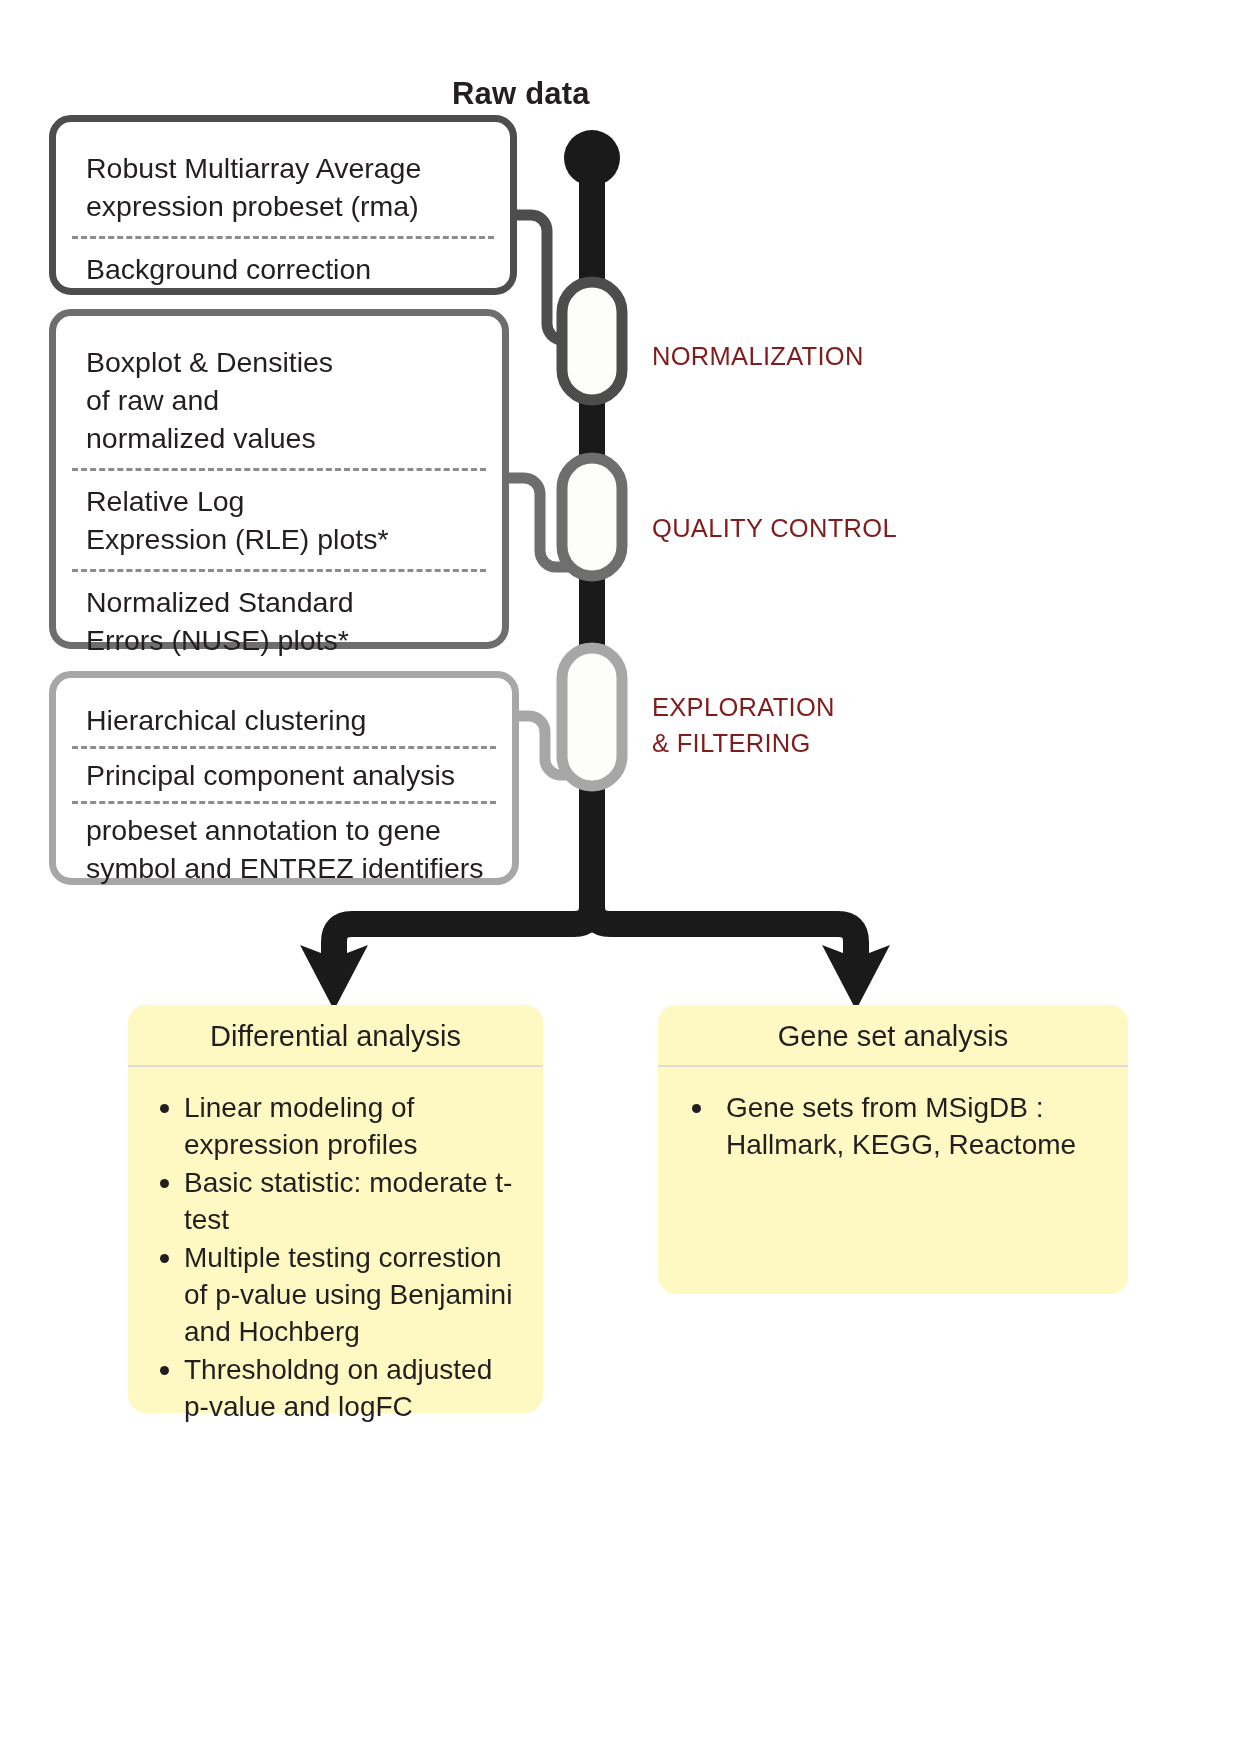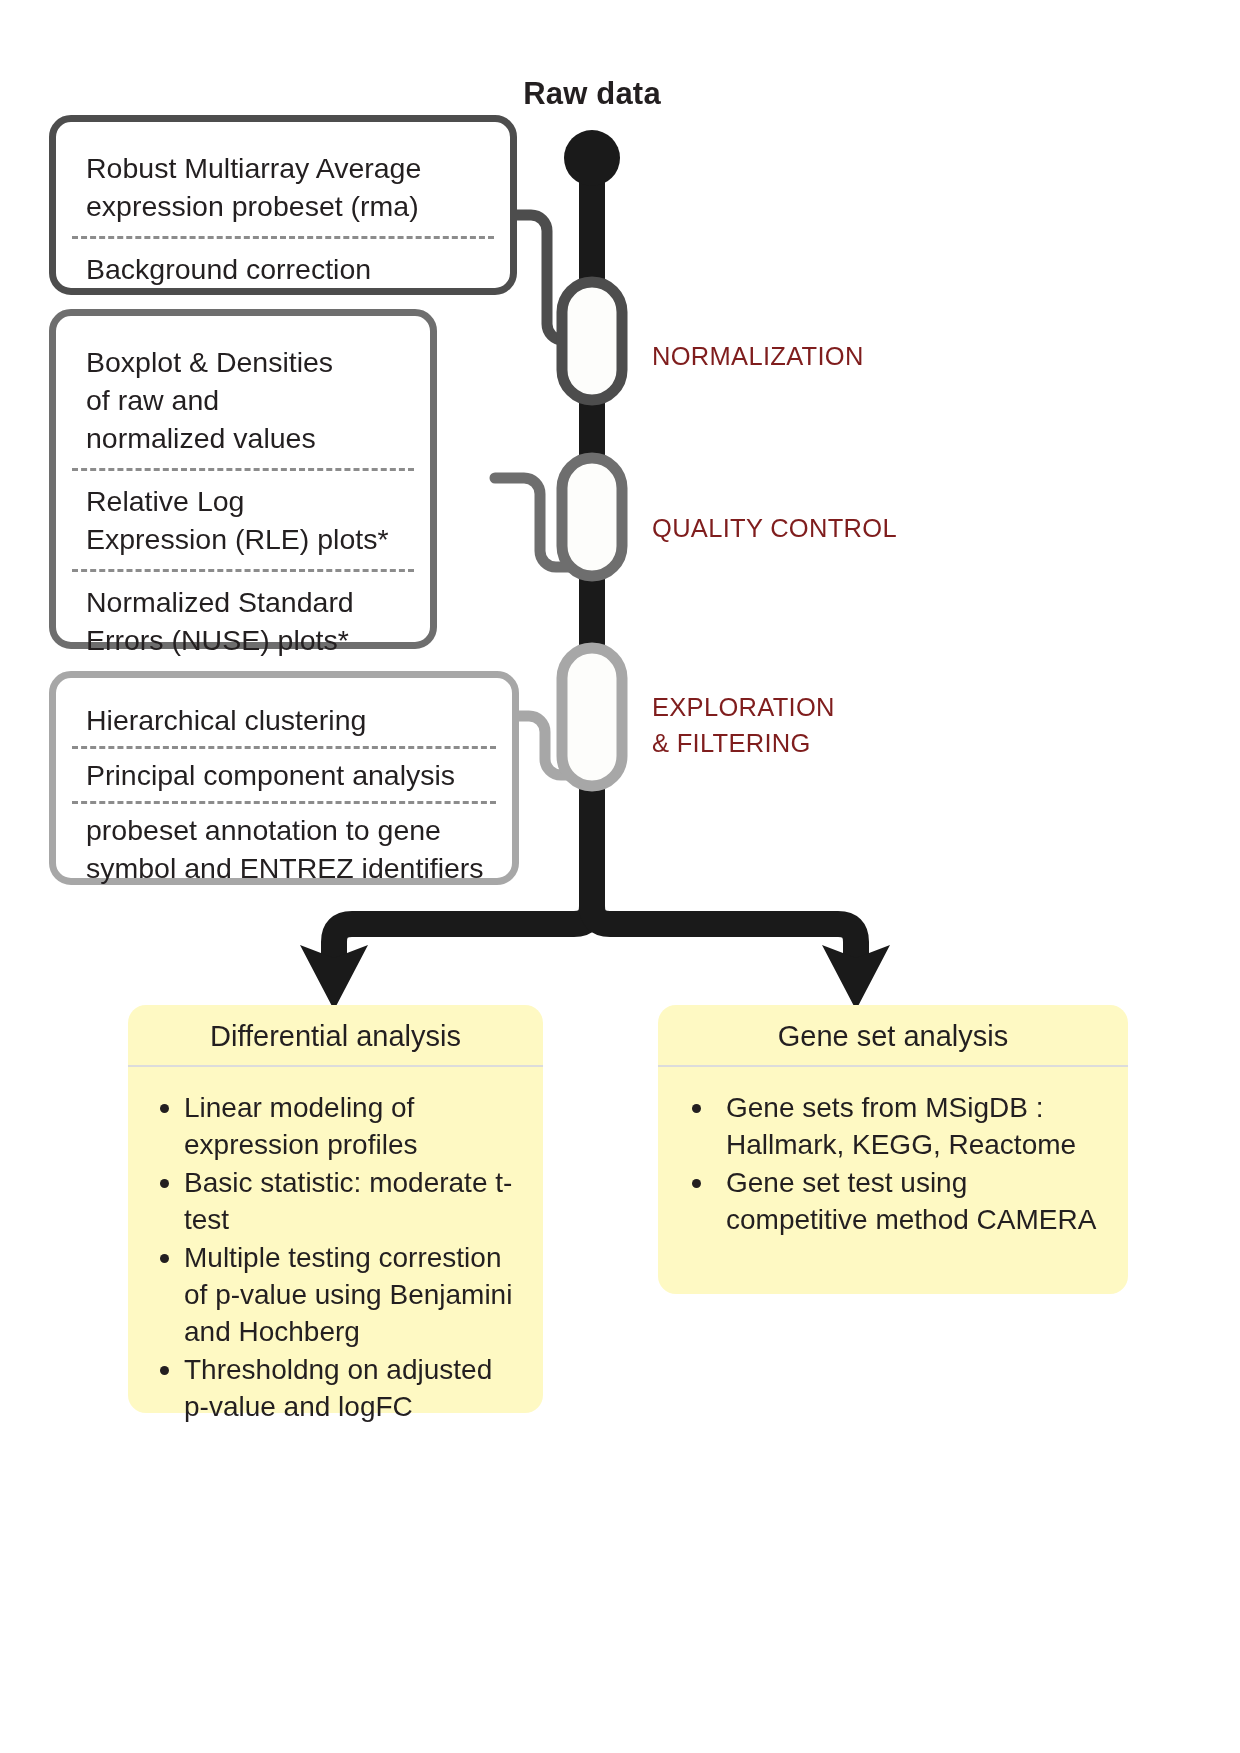"Raw data" #raw-data-title { text-align: center -> left }
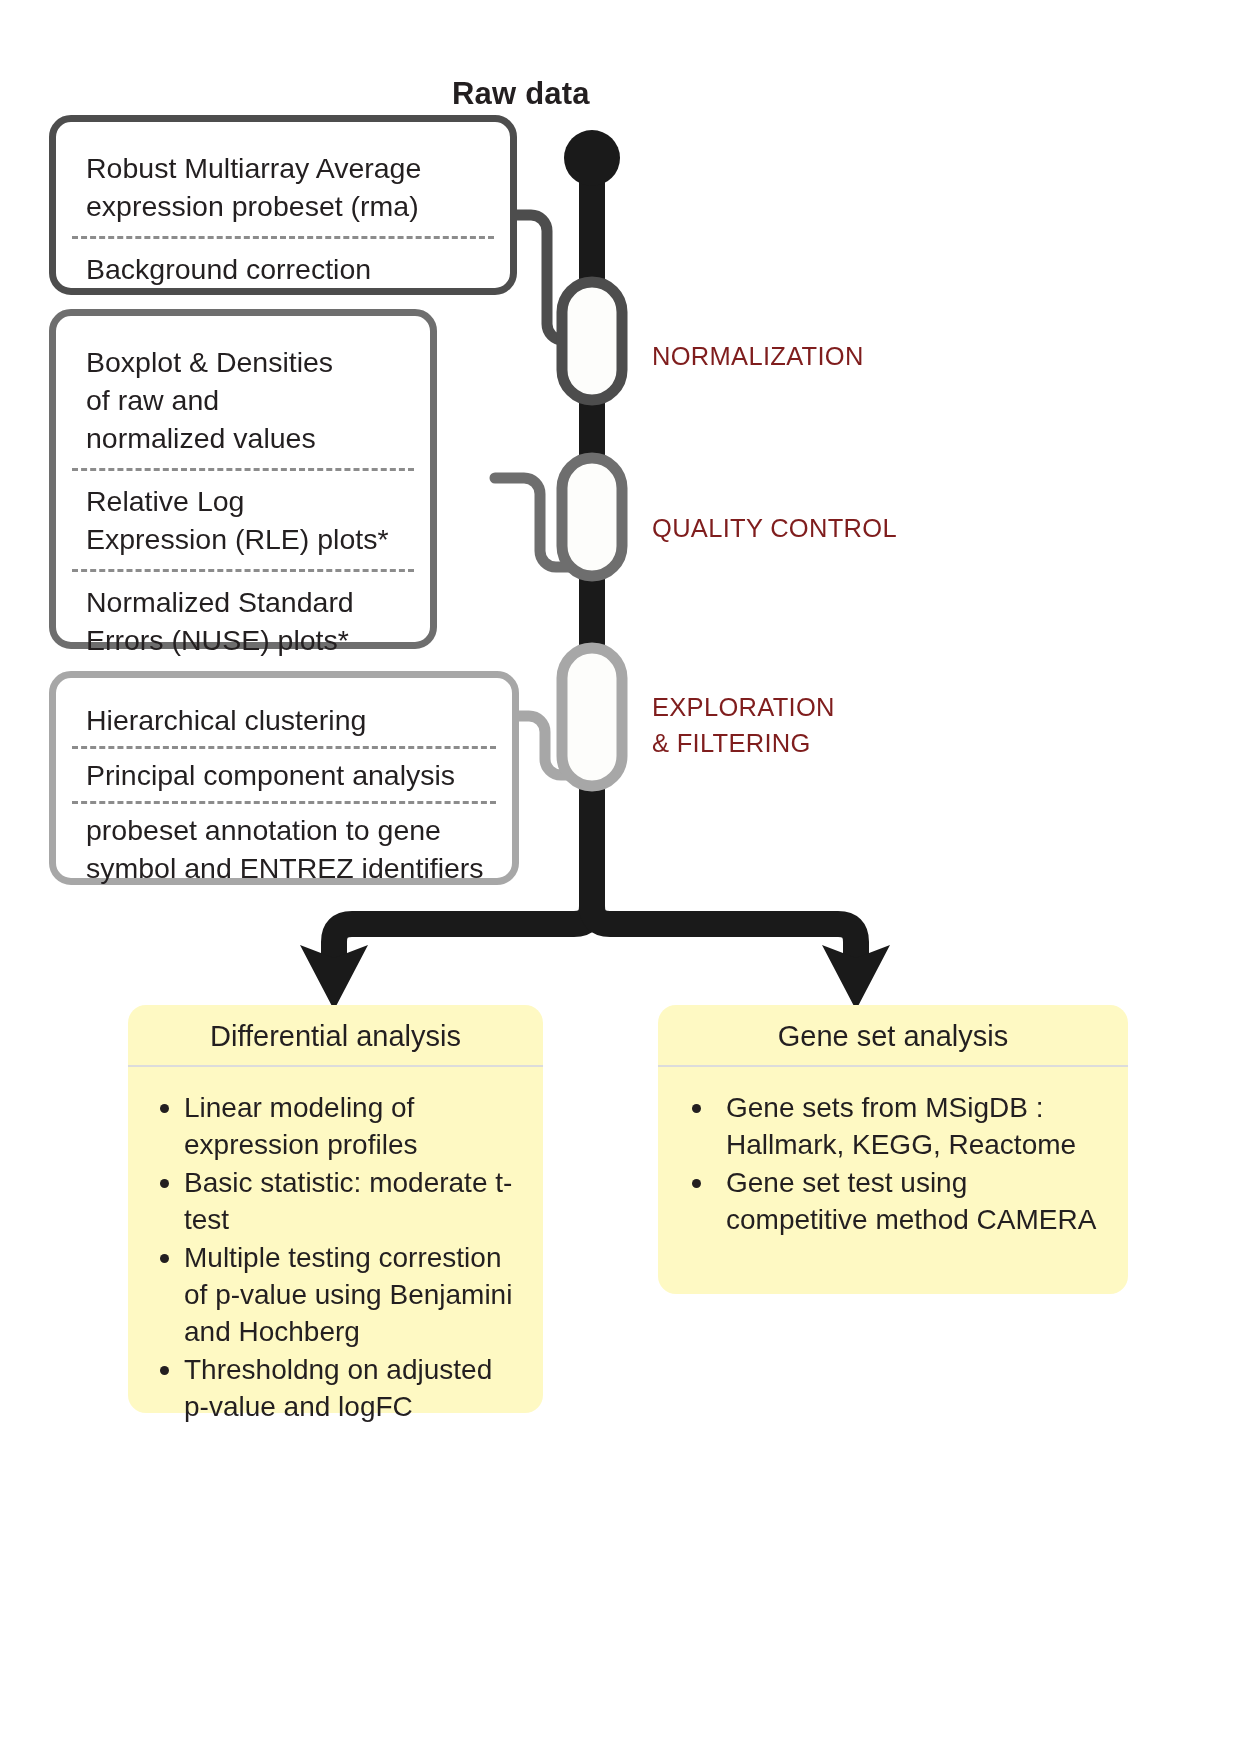"Boxplot & Densities" #box-quality { width: 388px -> 460px }
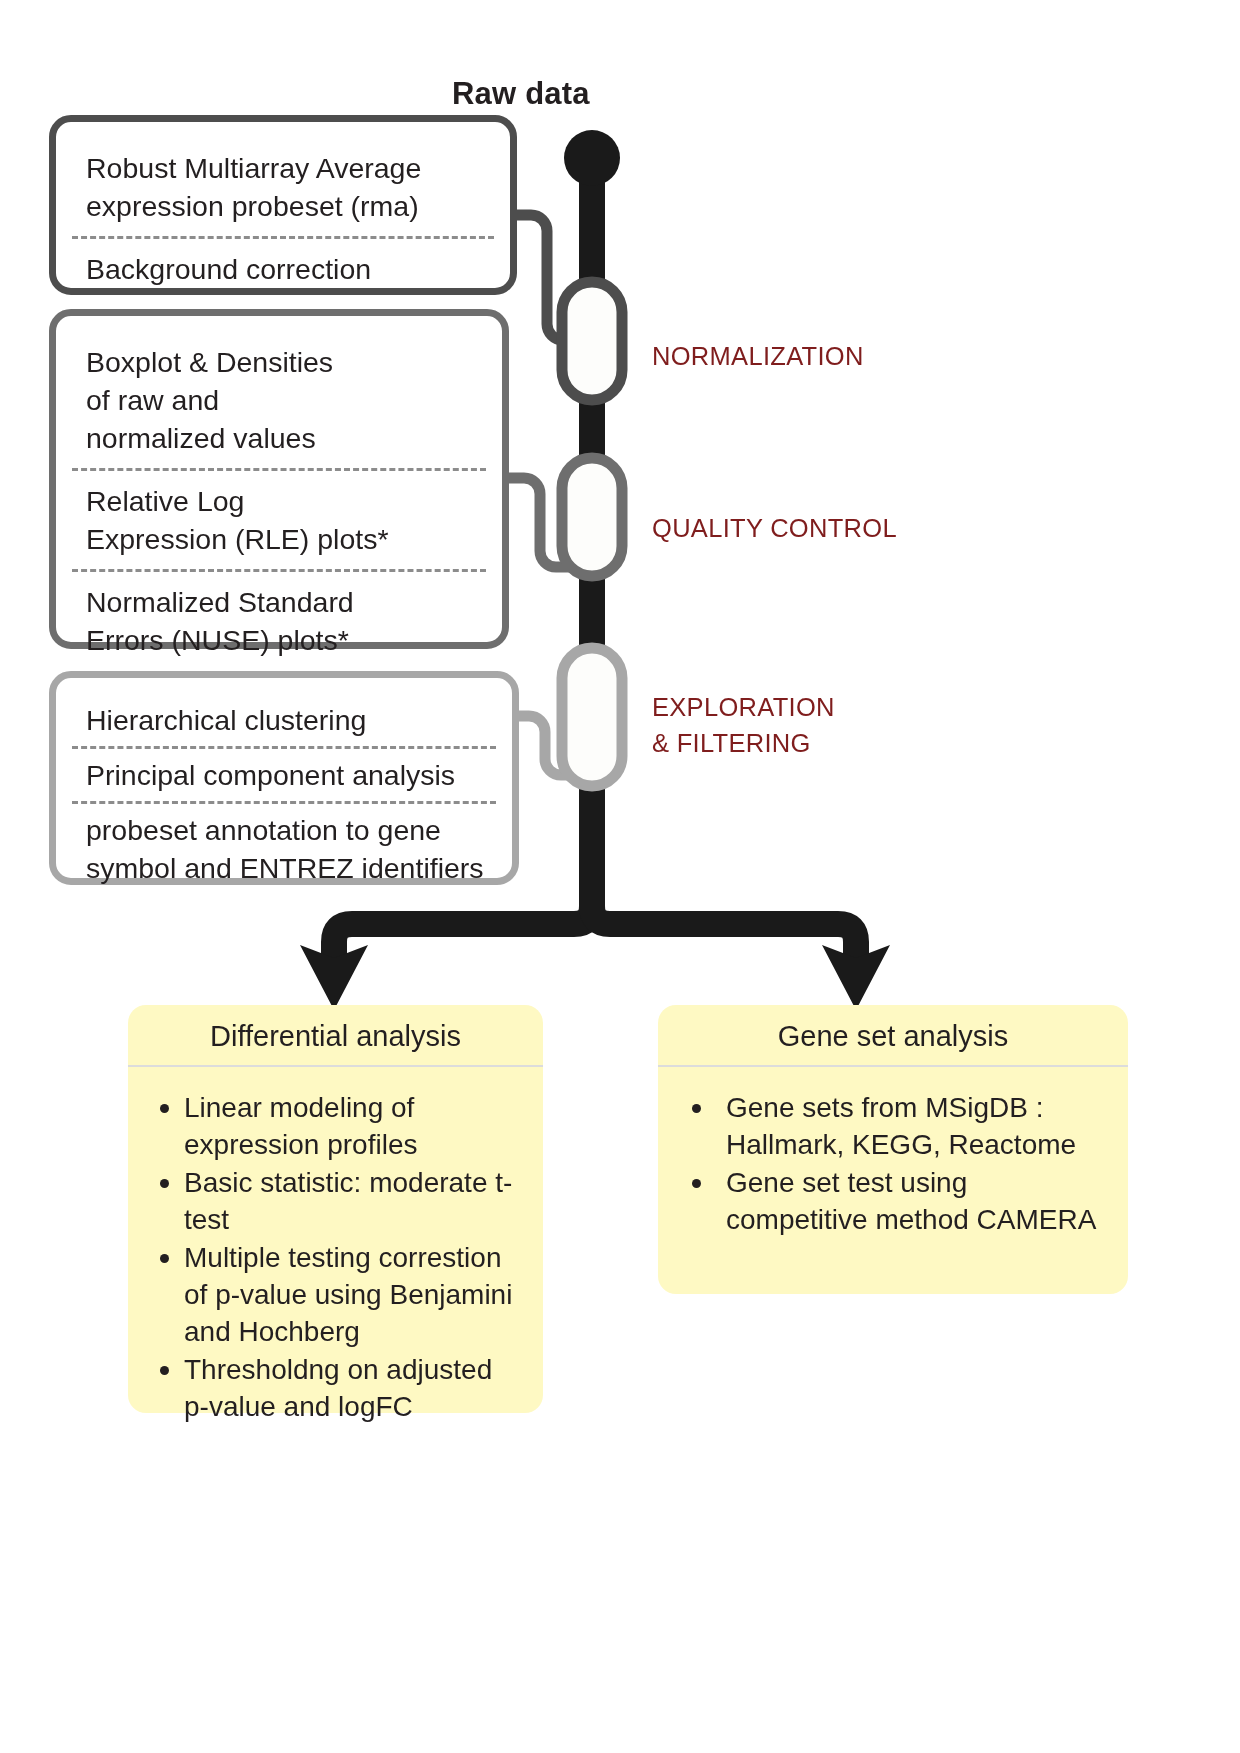"Gene set test using competitive" li { html: <li><span></span><span>Gene set test using competitive method CAMERA</span></li> -> none }
